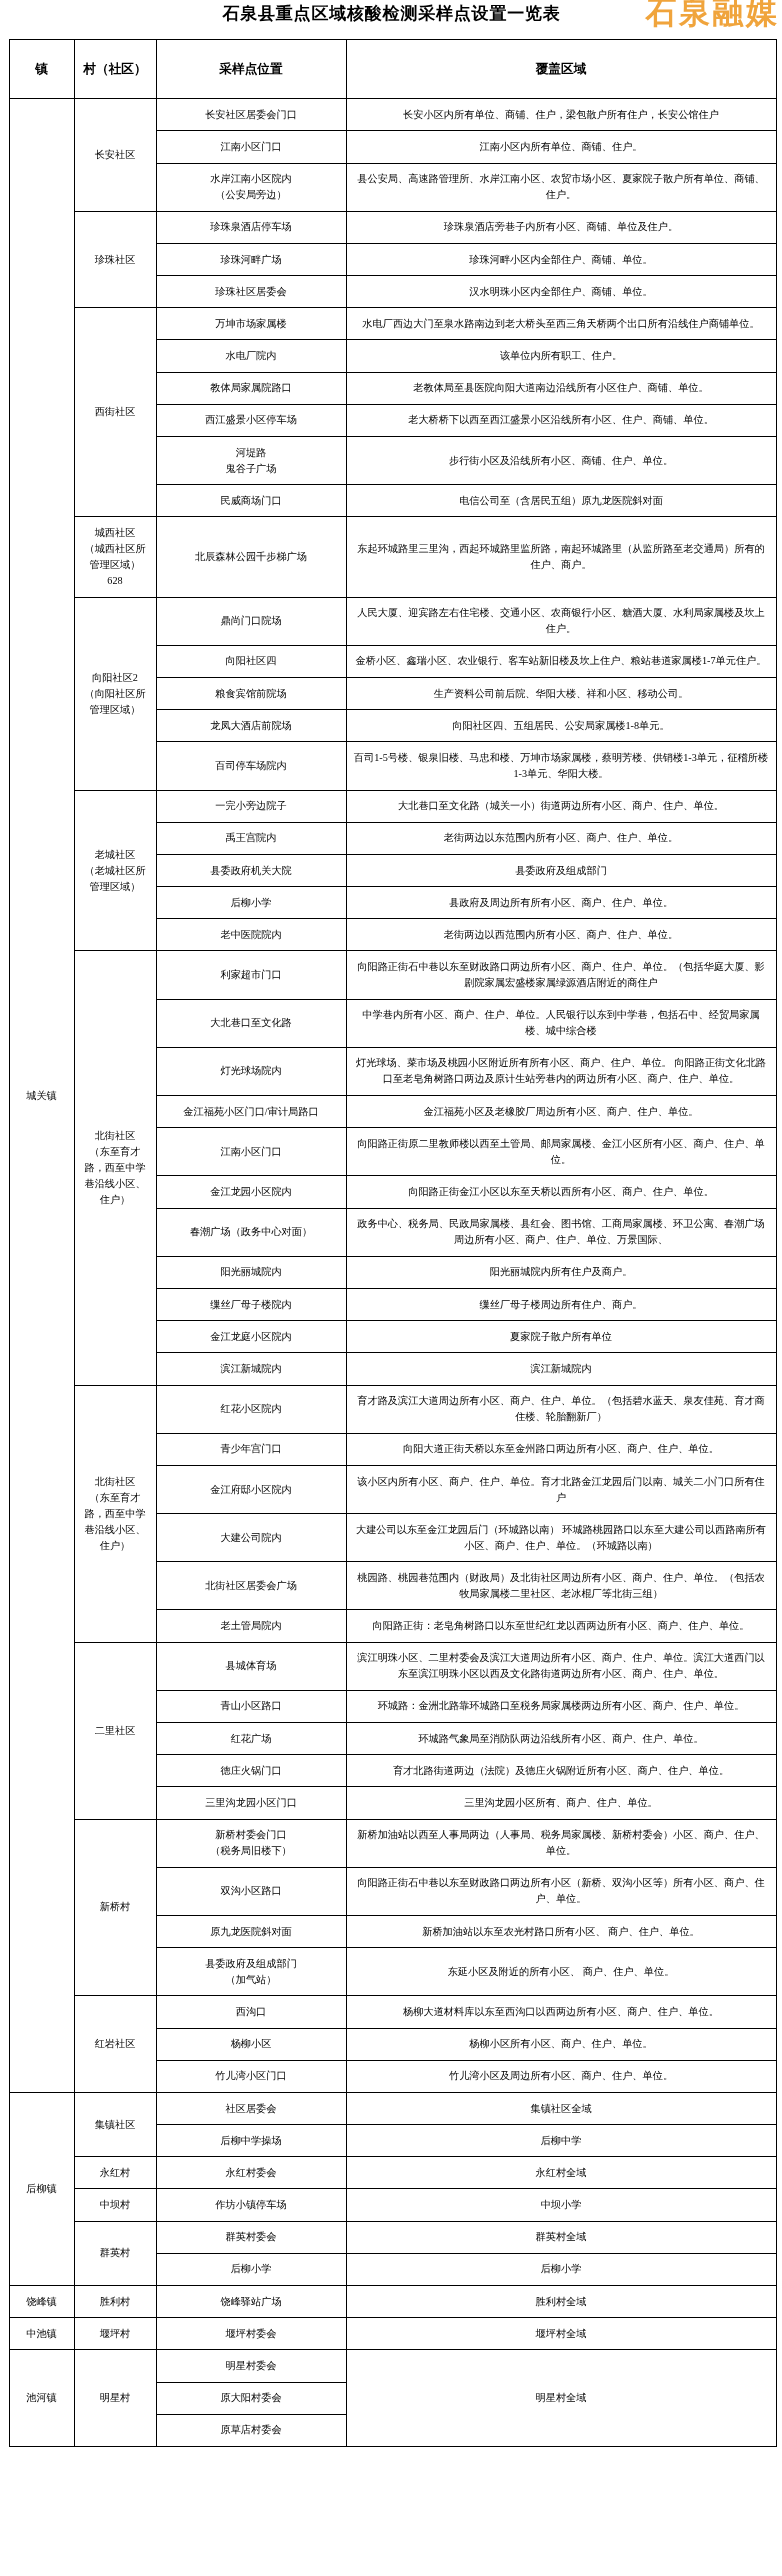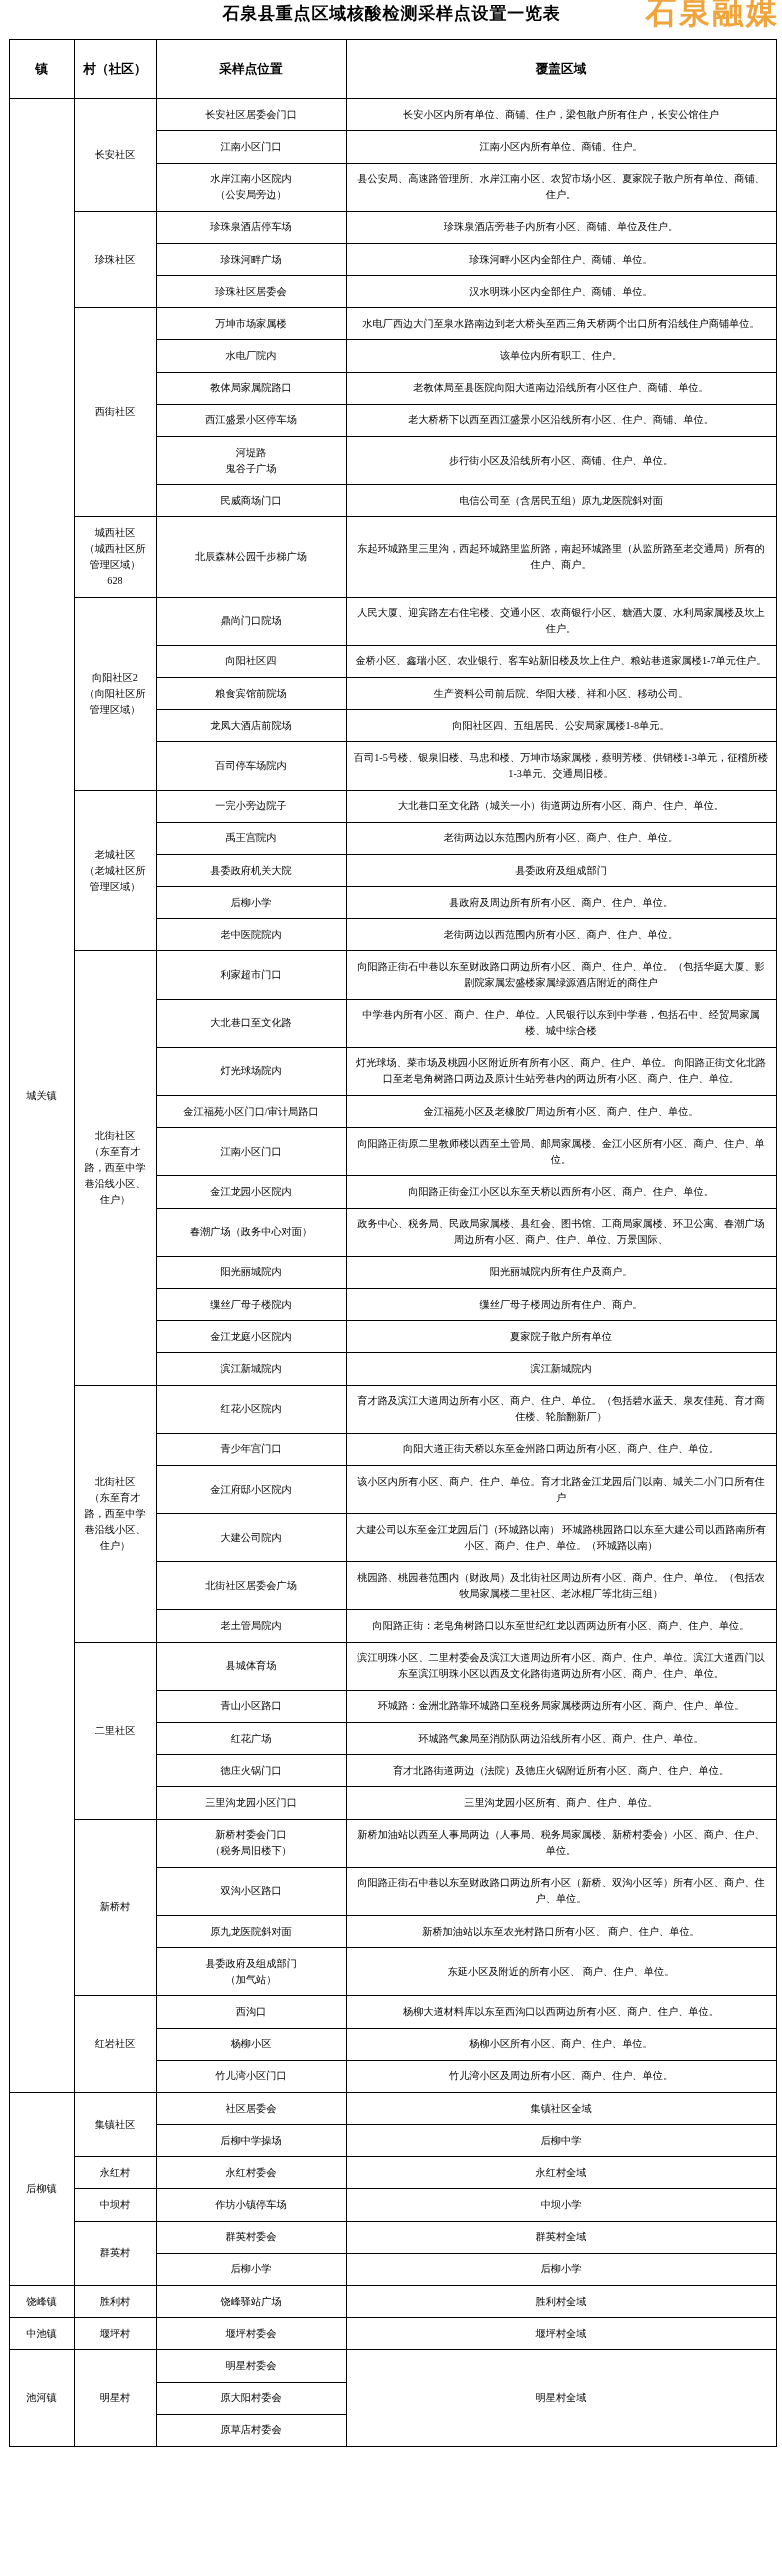"百司1-5号楼、银泉旧楼、马忠和楼、万坤市场家属楼，蔡明芳楼、供销楼1-3单元，" td.cov { text: 交通局旧 -> 华阳大 }
